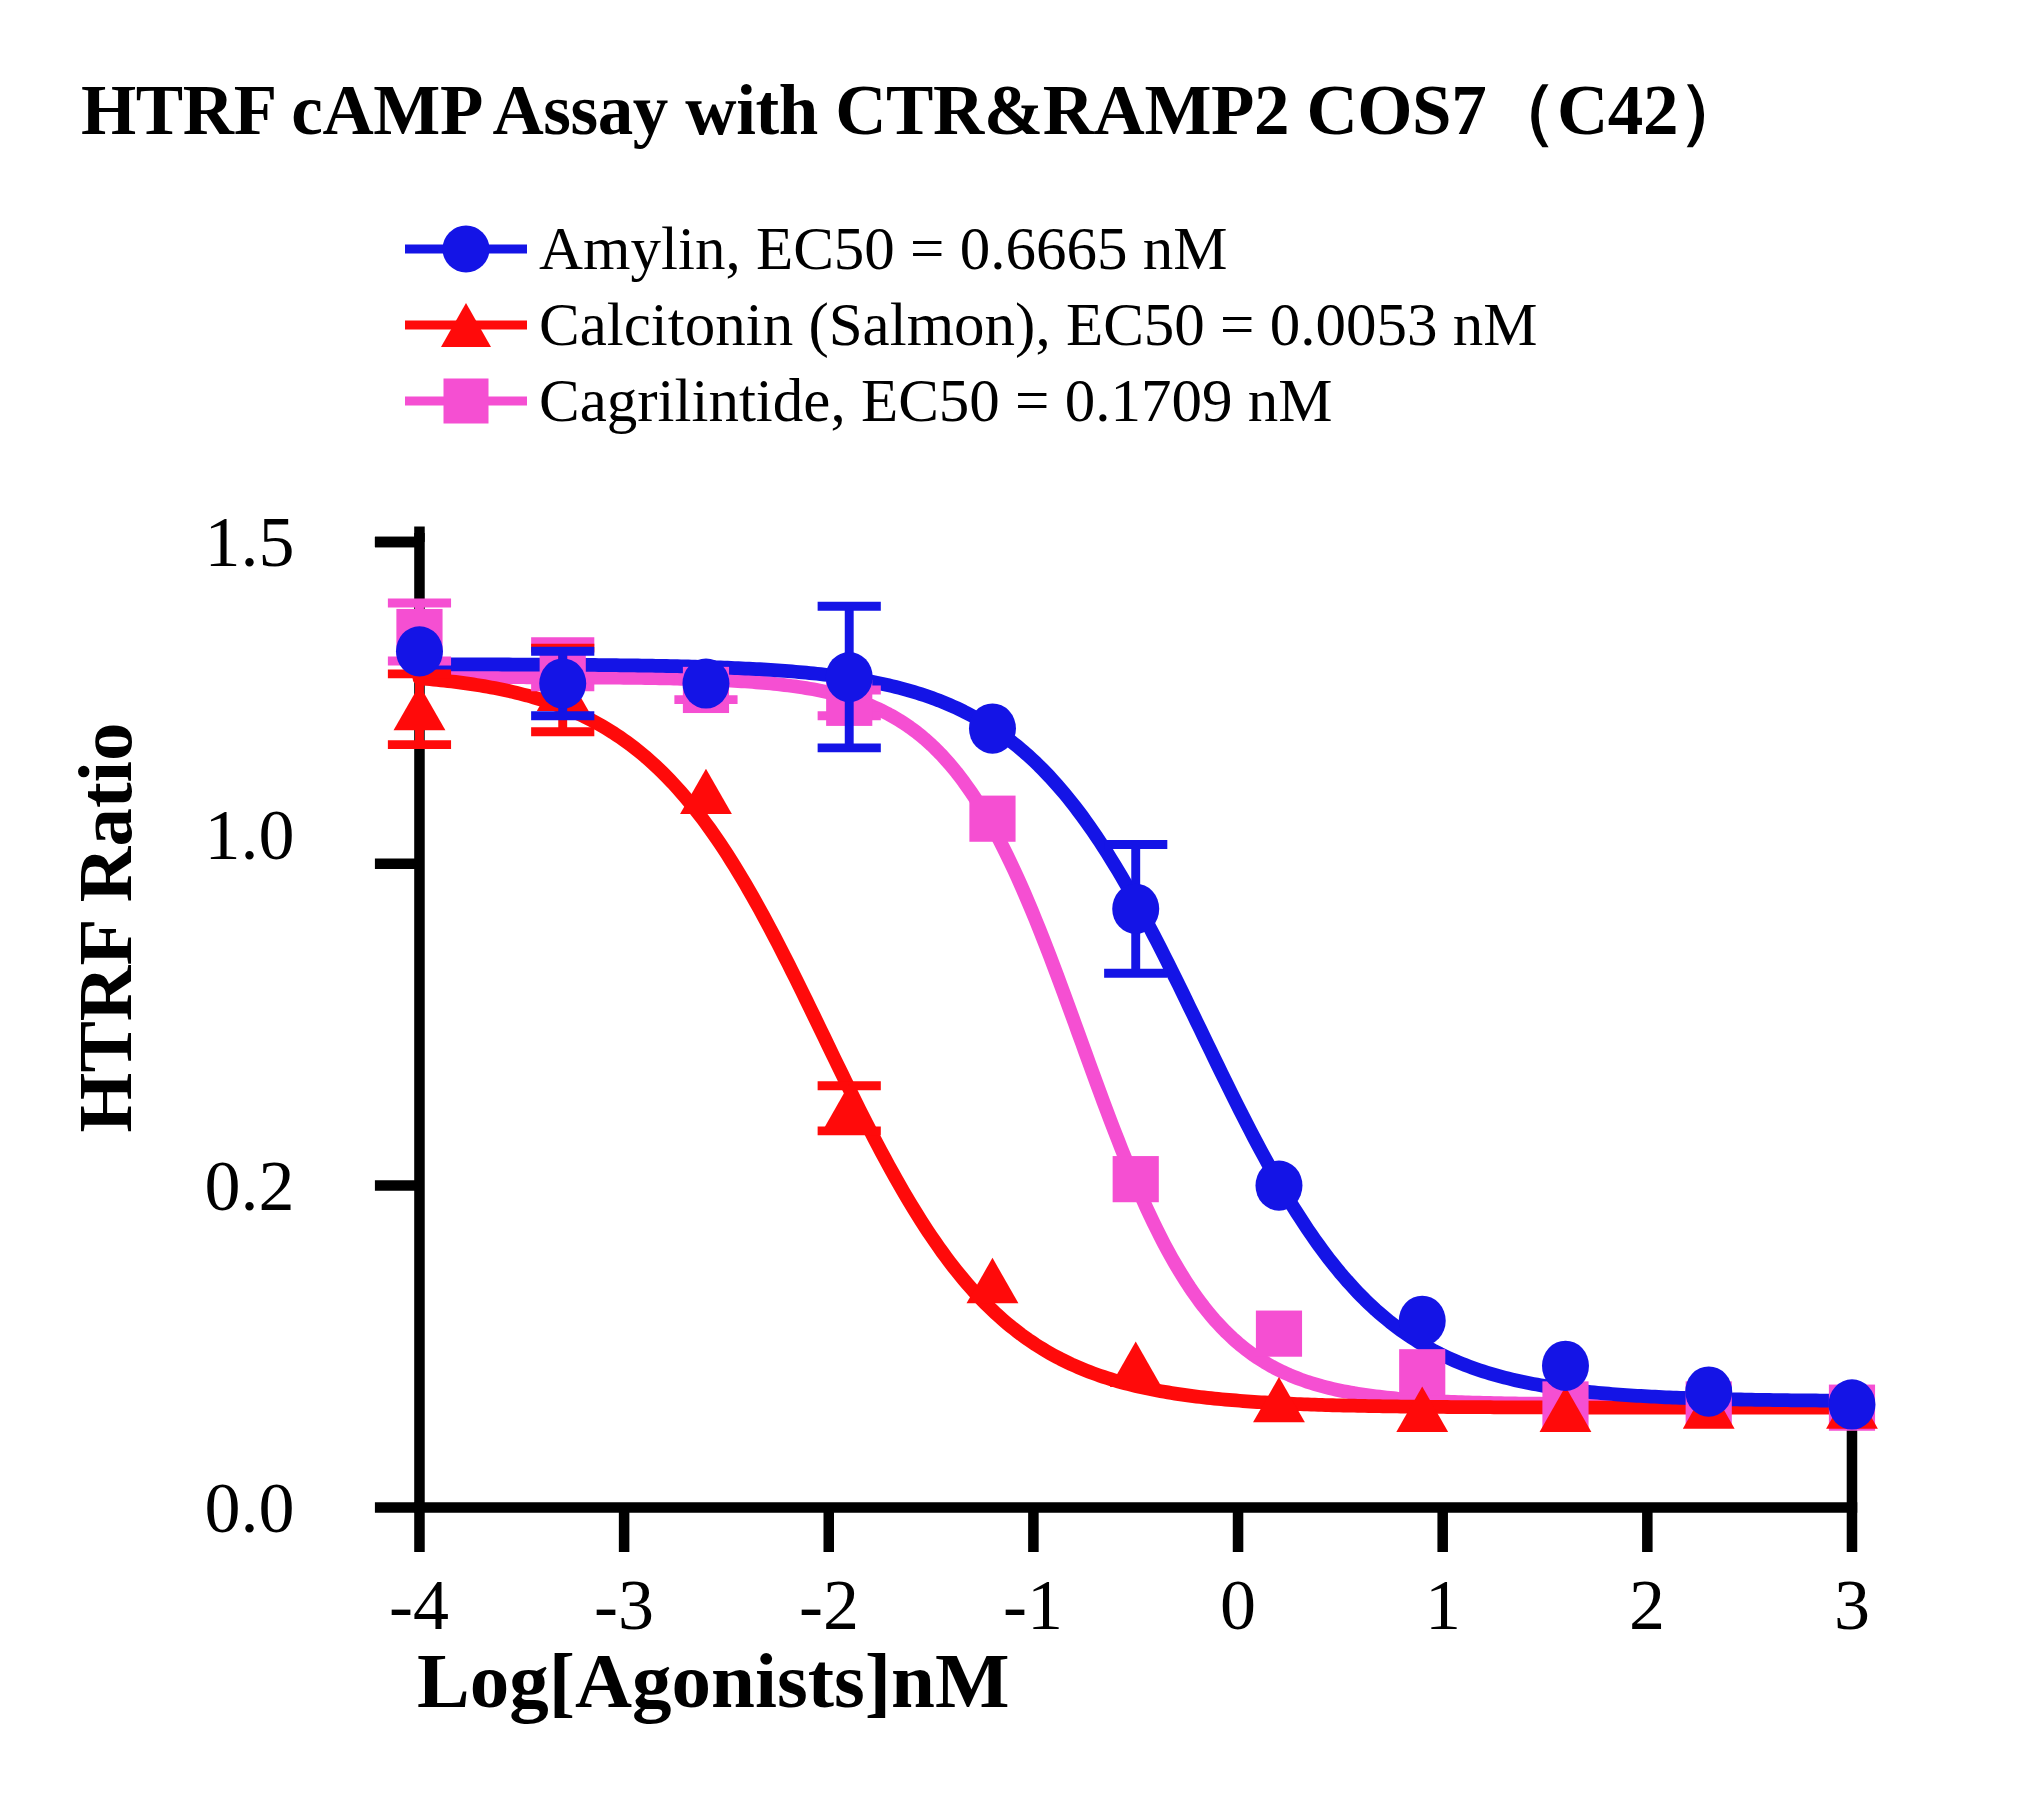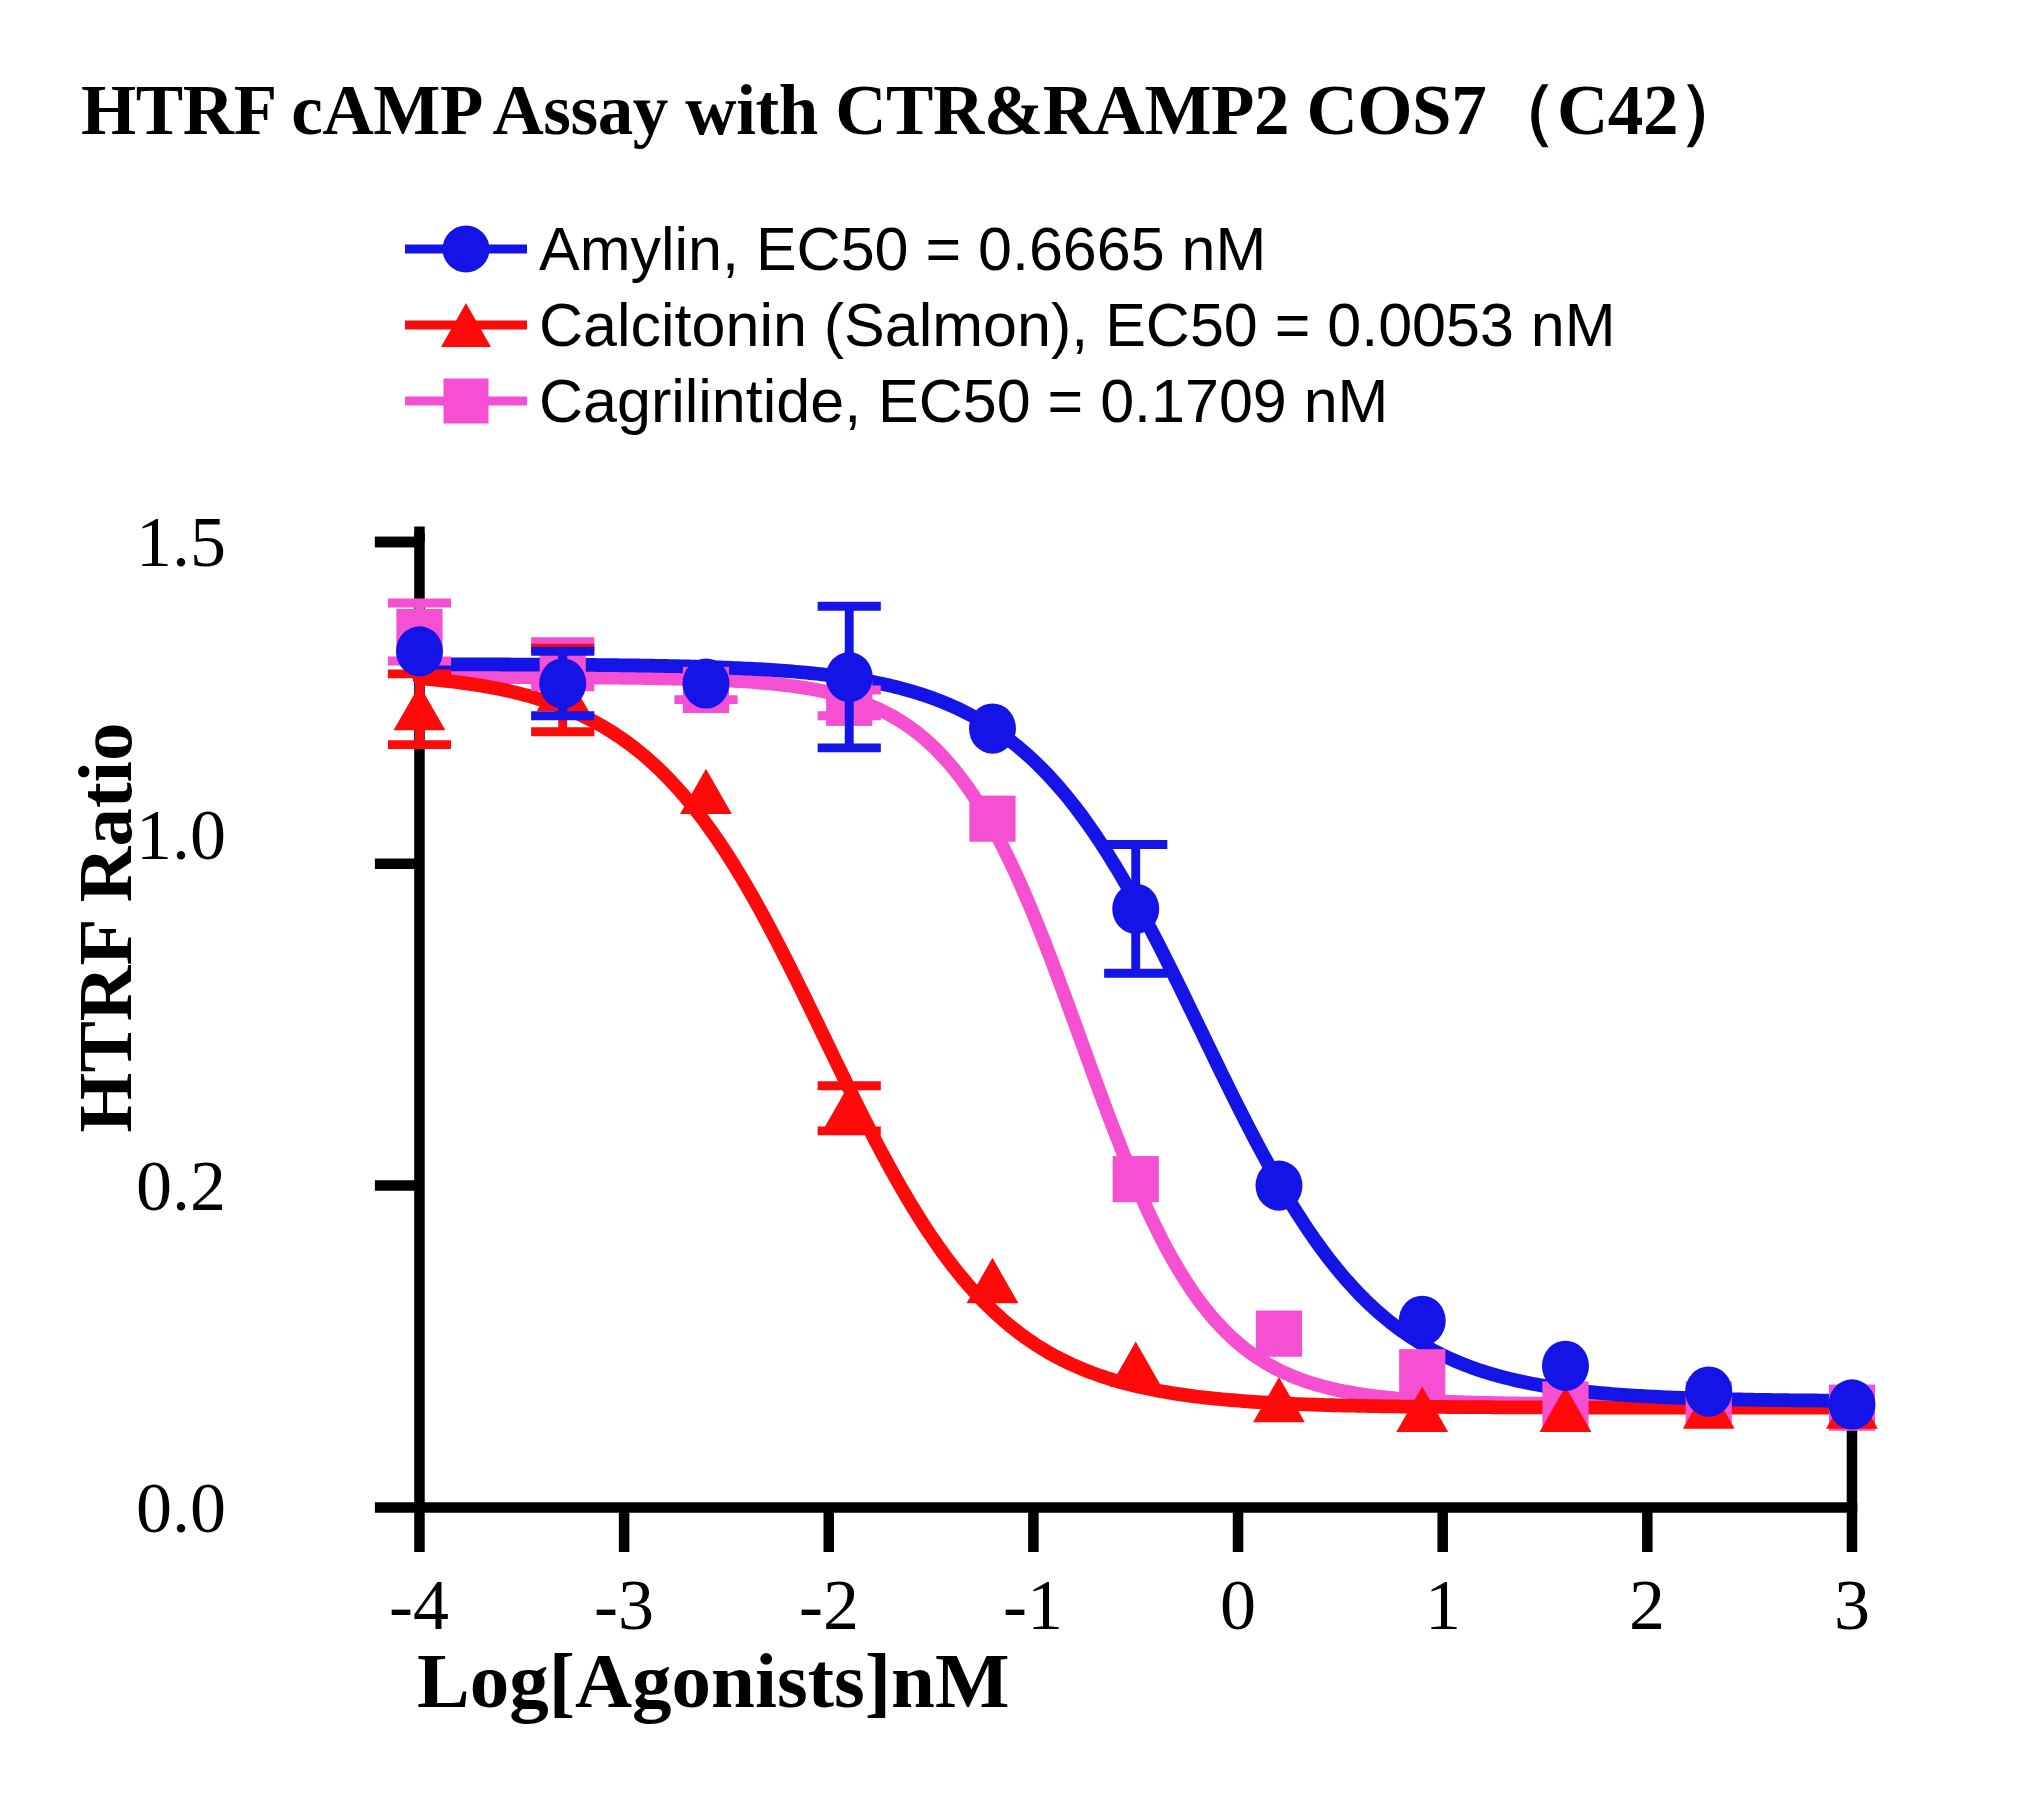"Amylin, EC50 = 0.6665 nM" .legend-label { font-family: Liberation Sans, sans-serif -> Liberation Serif, serif }
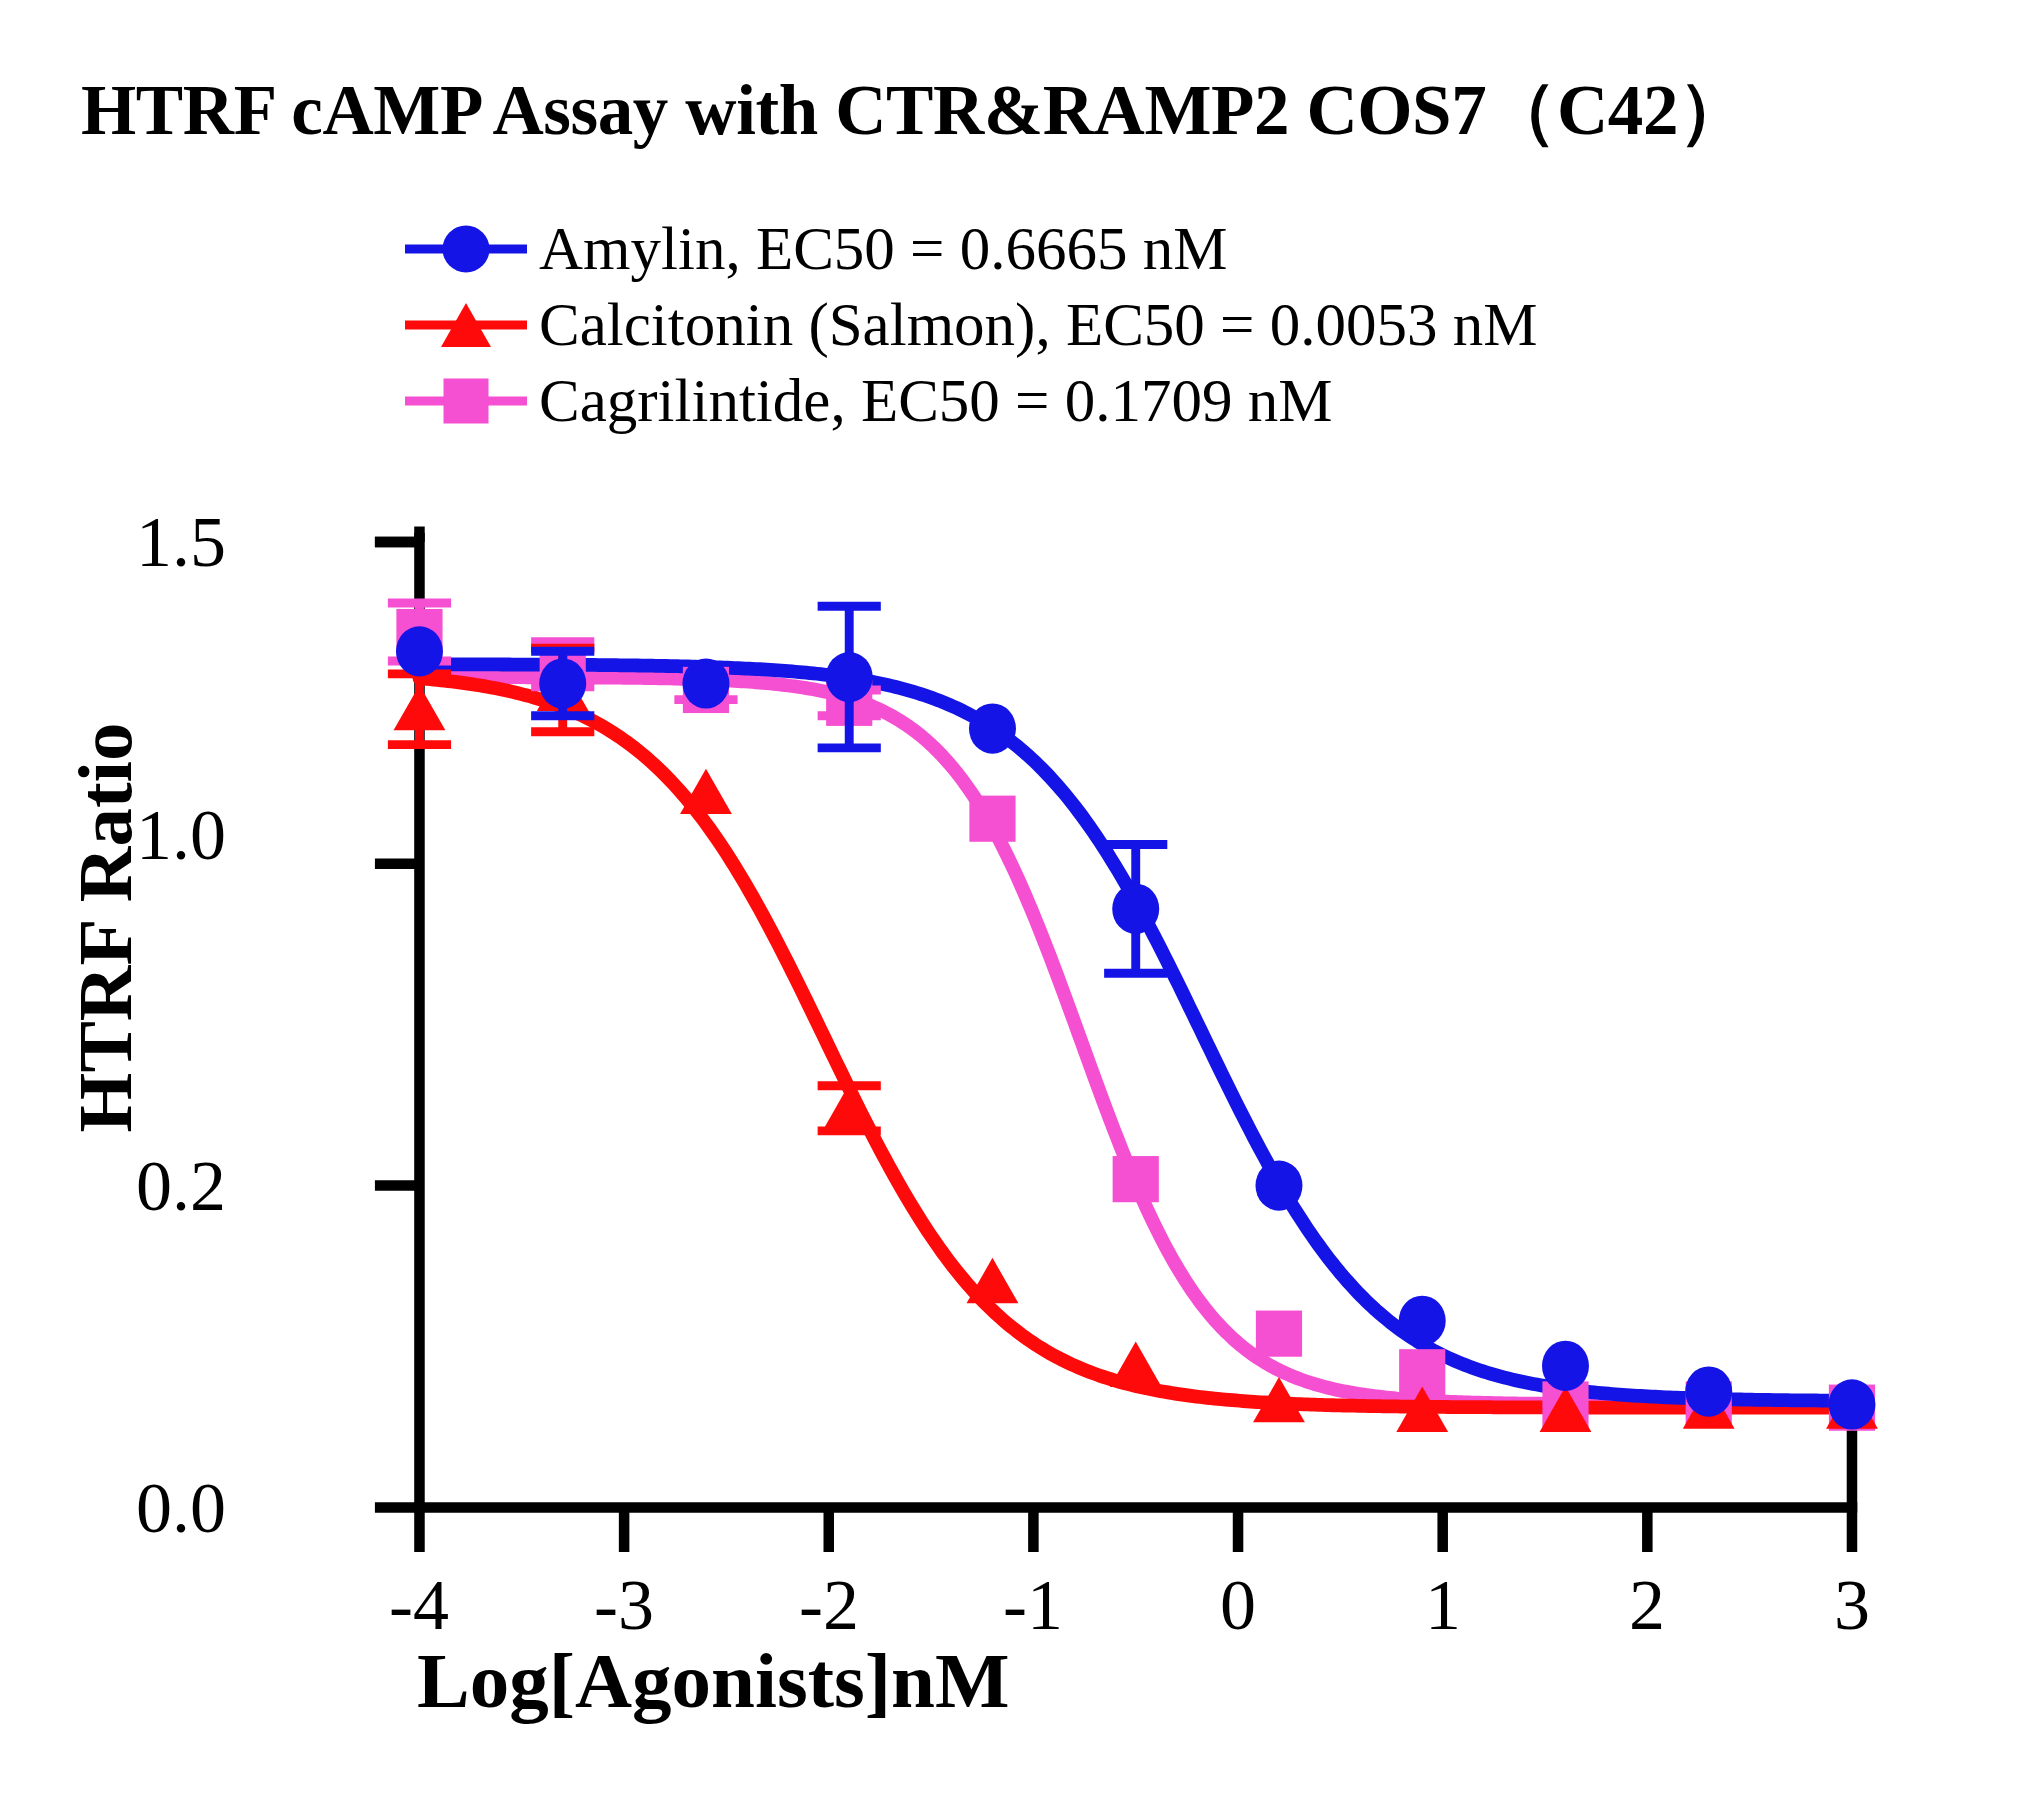"1.5" .ytick-label { text-align: left -> center }
